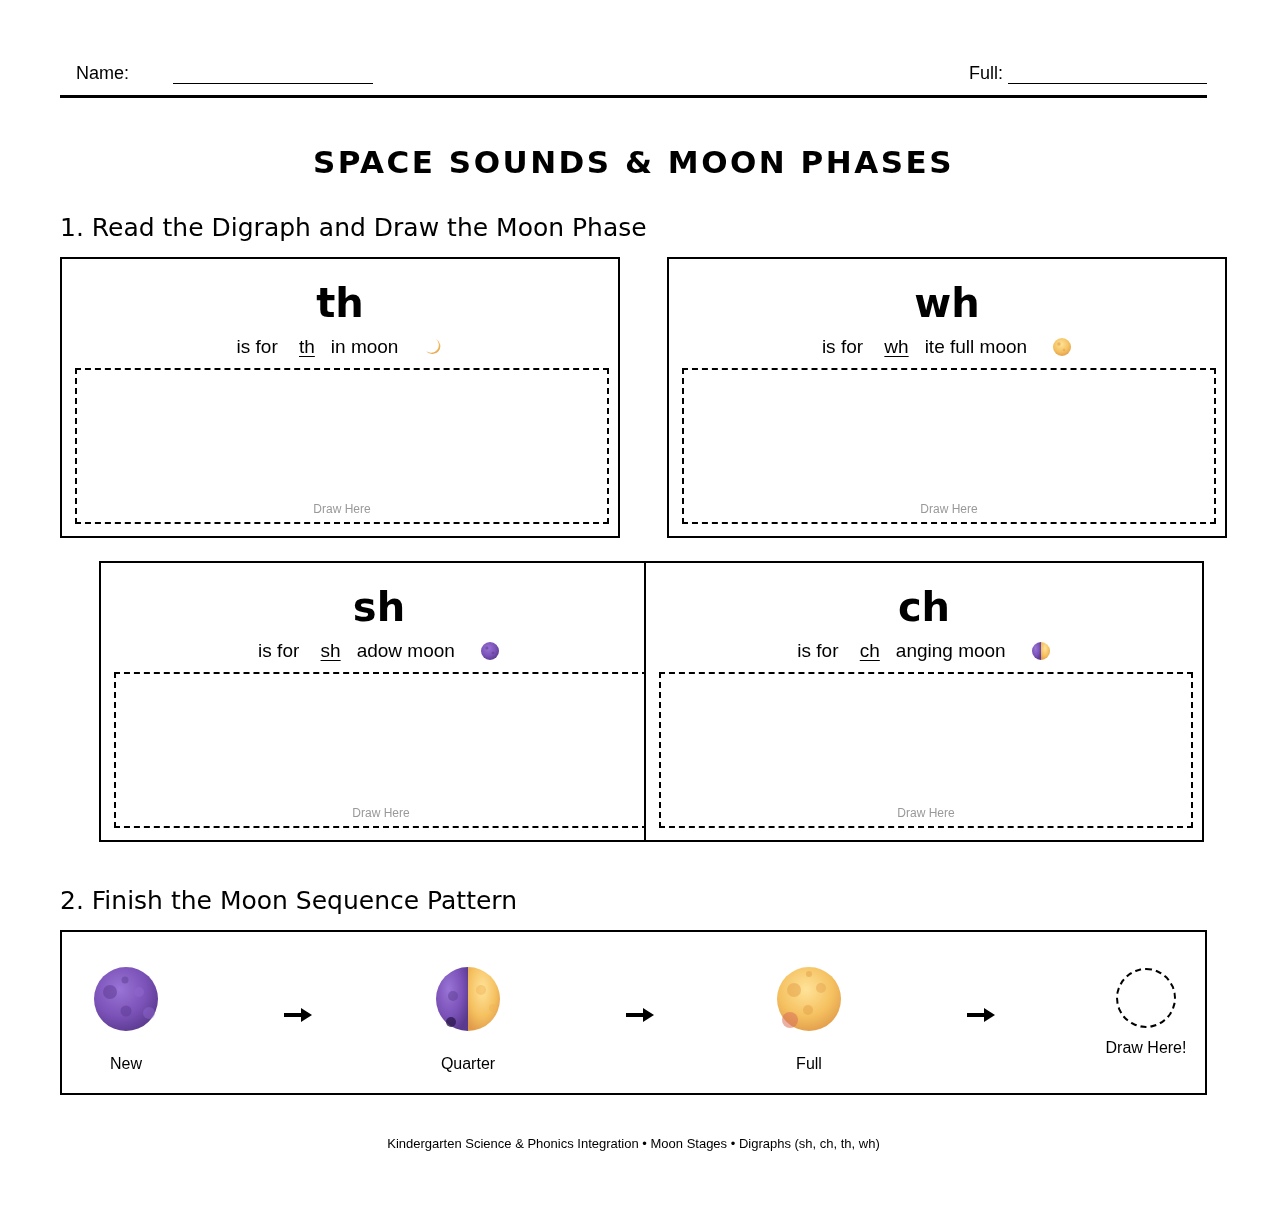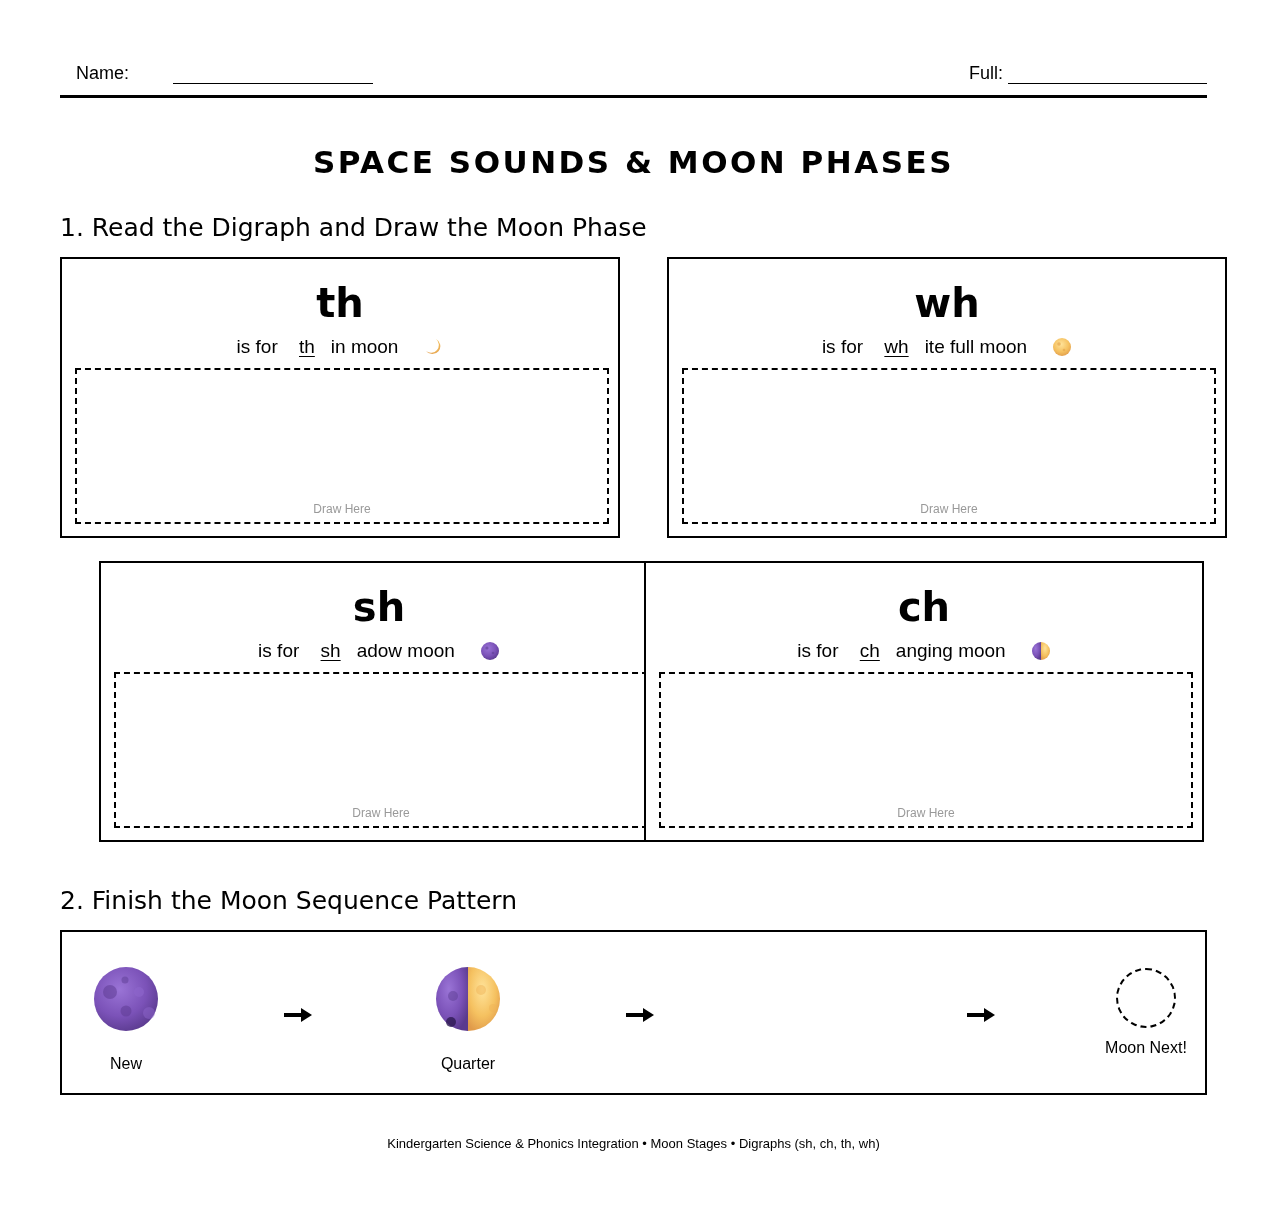"Moon Next!" div.seq-label { text: Moon Next -> Draw Here }
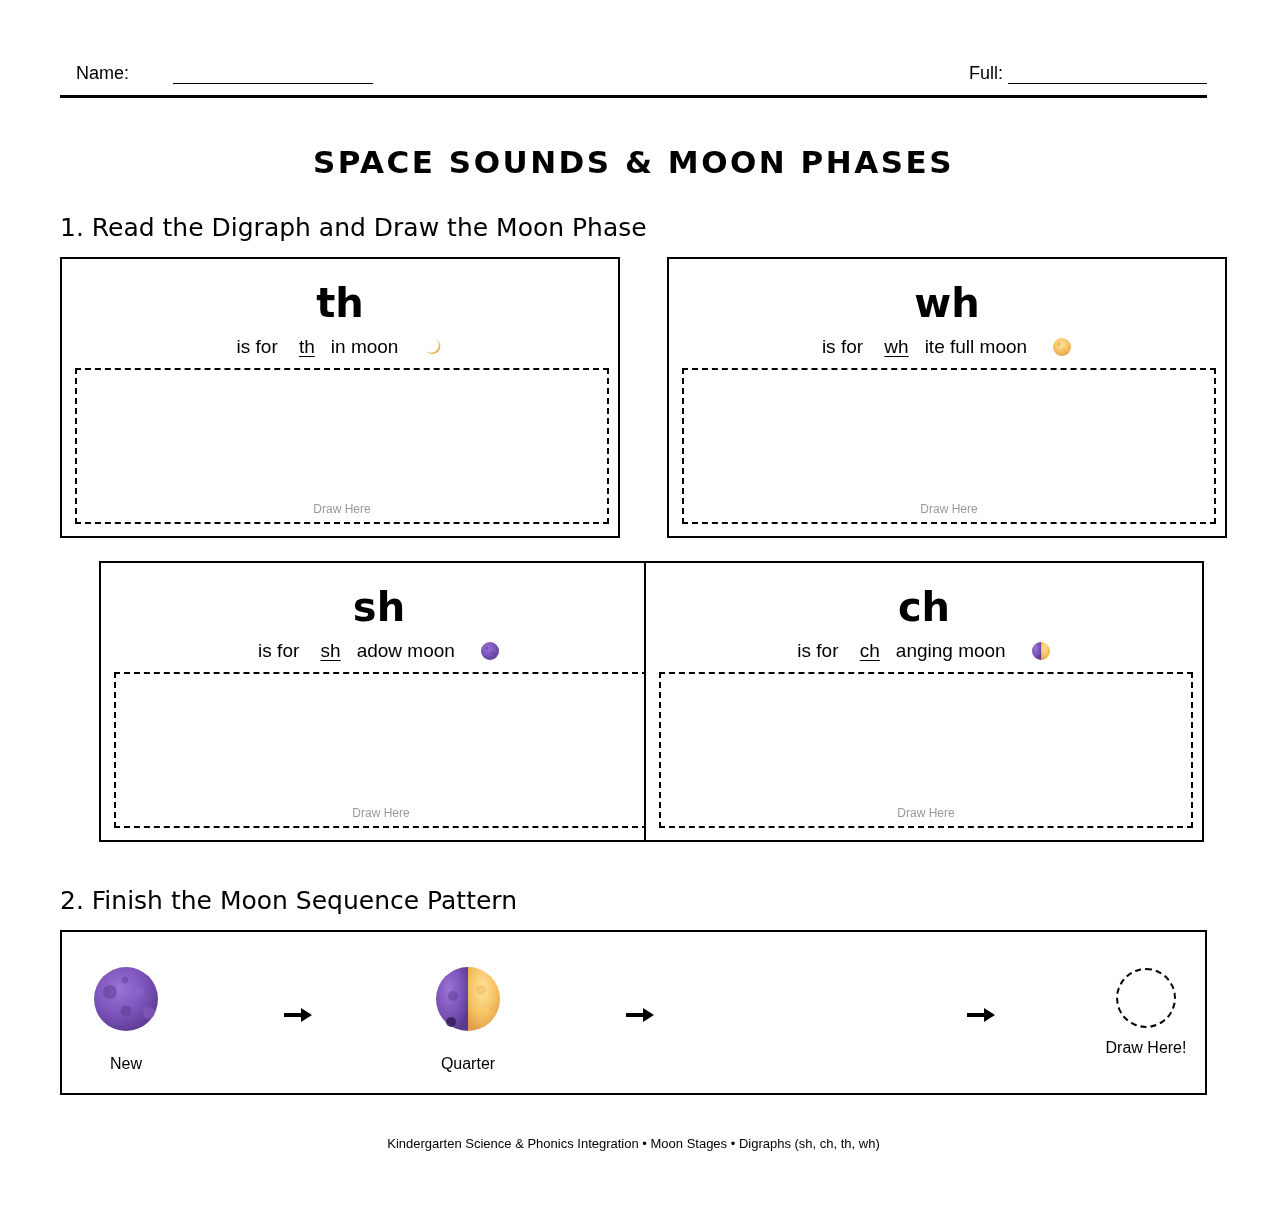"Full" div.seq-item { html: none -> <div> <svg> <circle></circle> <circle></circle> <circle></circle> <circle></circle> <circle></circle> <circle></circle> </svg> <div>Full</div> </div> }
